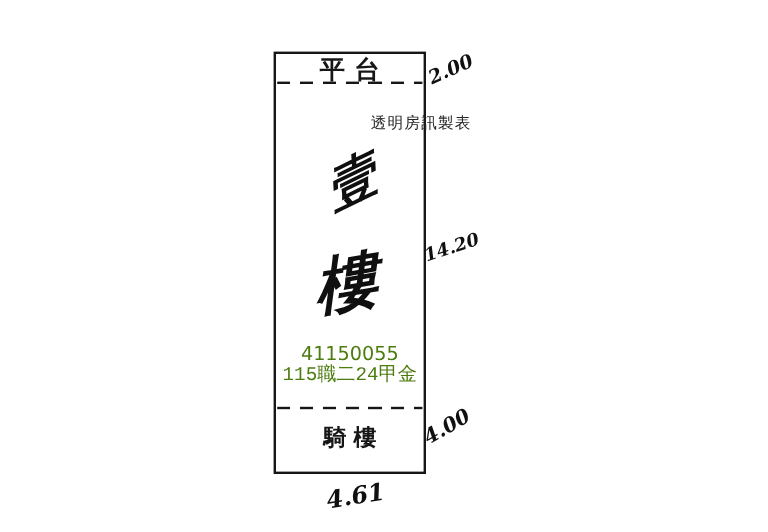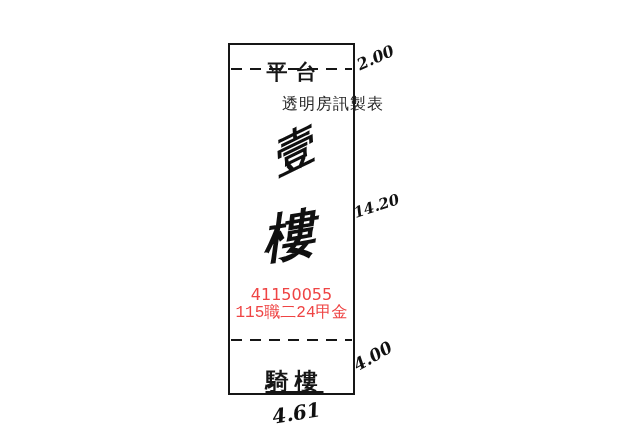"平台" .section-label { margin-top: 14px -> none }
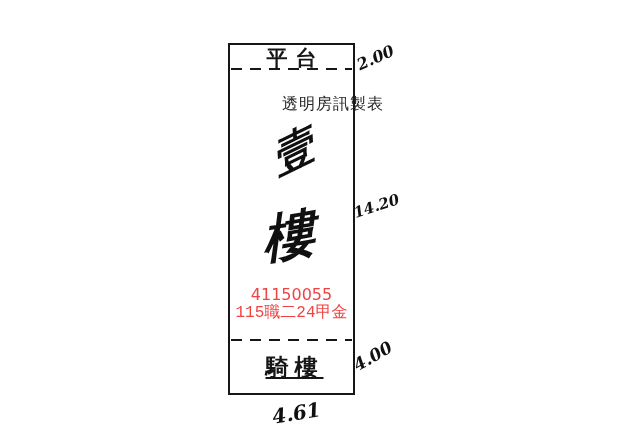"透明房訊製表" .watermark { font-size: 16px -> 13px; left: 282px -> 309px }
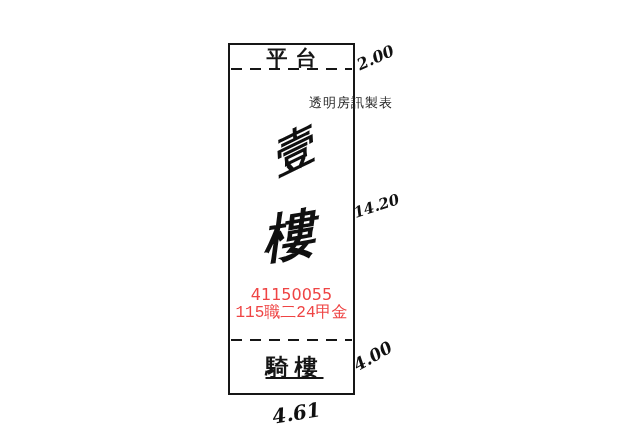"41150055" .id-block { color: #ef4444 -> #4d7c0f }
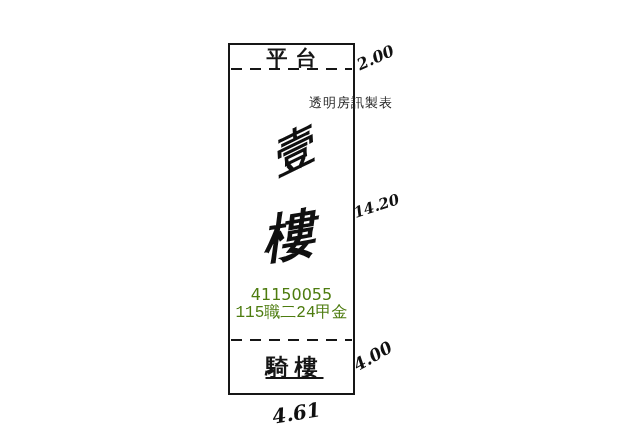"騎樓" .arcade-label { font-size: 23px -> 19px; text-decoration: underline -> none }
